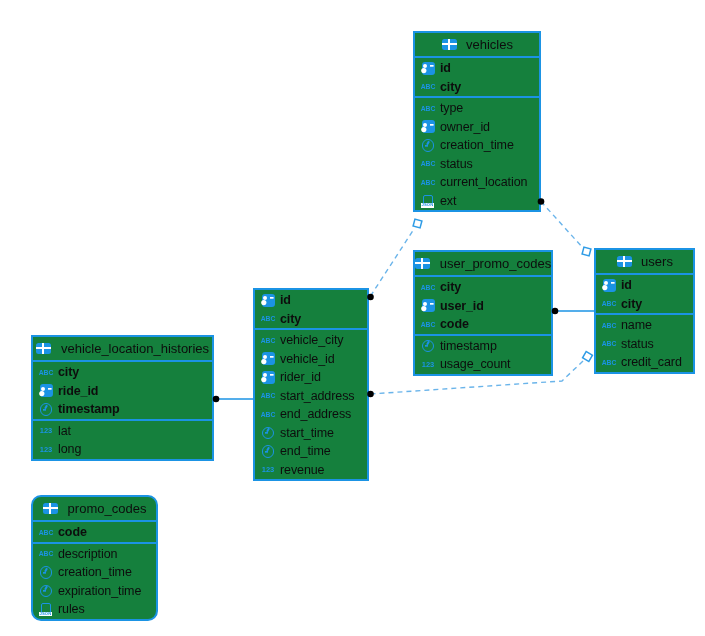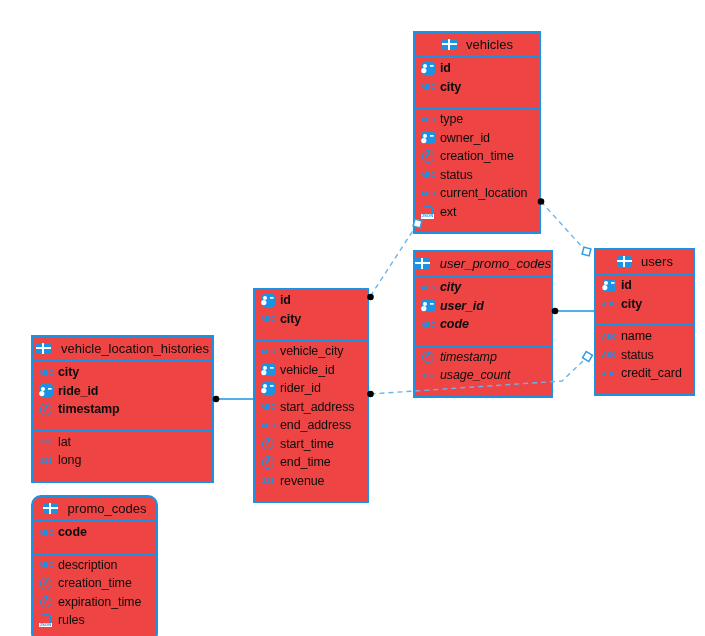"vehicles" .table { background: #ef4444 -> #15803d }
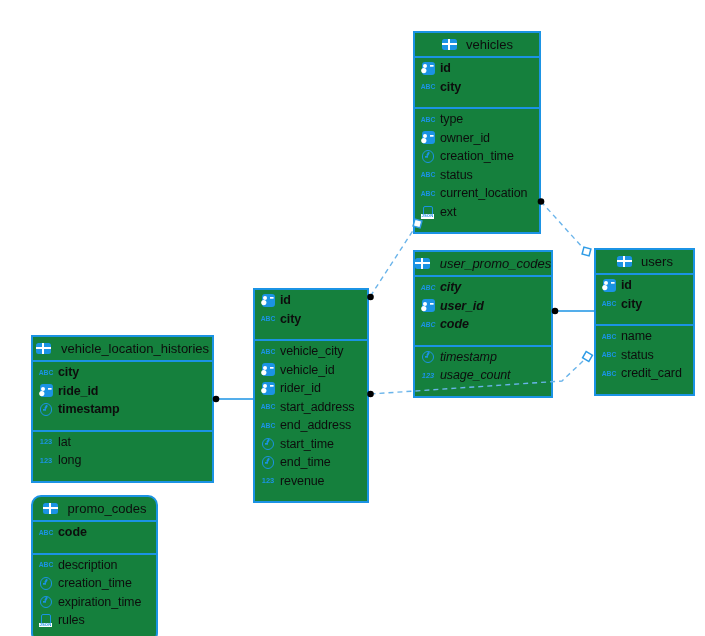"id" .section { padding: 1px 0 11px -> 1px 0 0 }
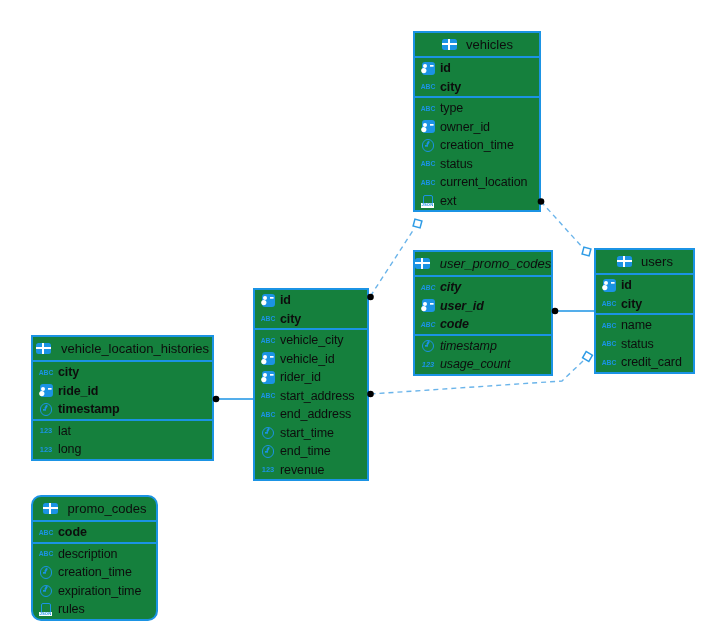"user_promo_codes" div.table { font-style: italic -> none }
